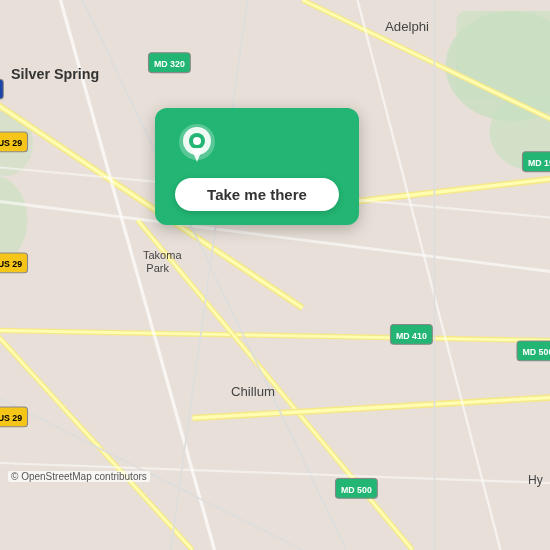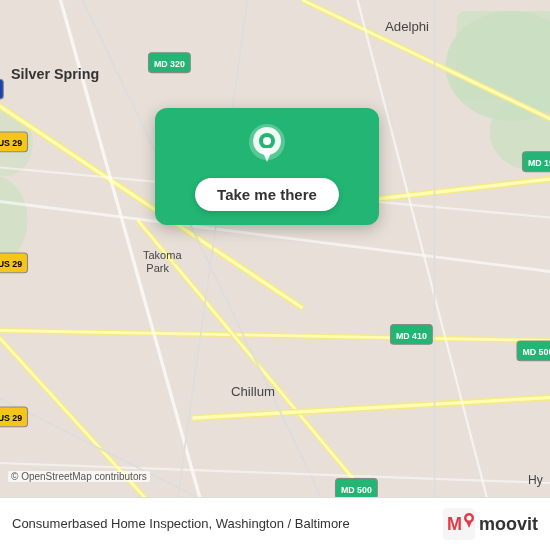"Take me there" #popup-card { align-items: center -> none; width: 224px -> 204px }
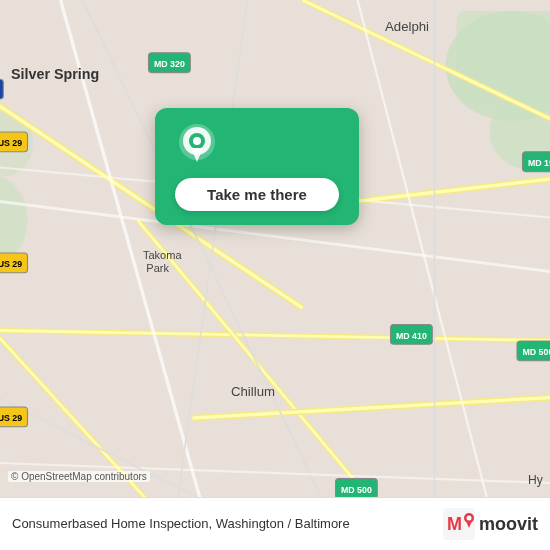"Consumerbased Home Inspection," div { html: <div> <div>Consumerbased Home Inspection, Washington / Baltimore</div> <div> <svg> <rect></rect> <text>M</text> <circle></circle> <circle></circle> <polygon></polygon> </svg> <span>moovit</span> </div> </div> -> none }
